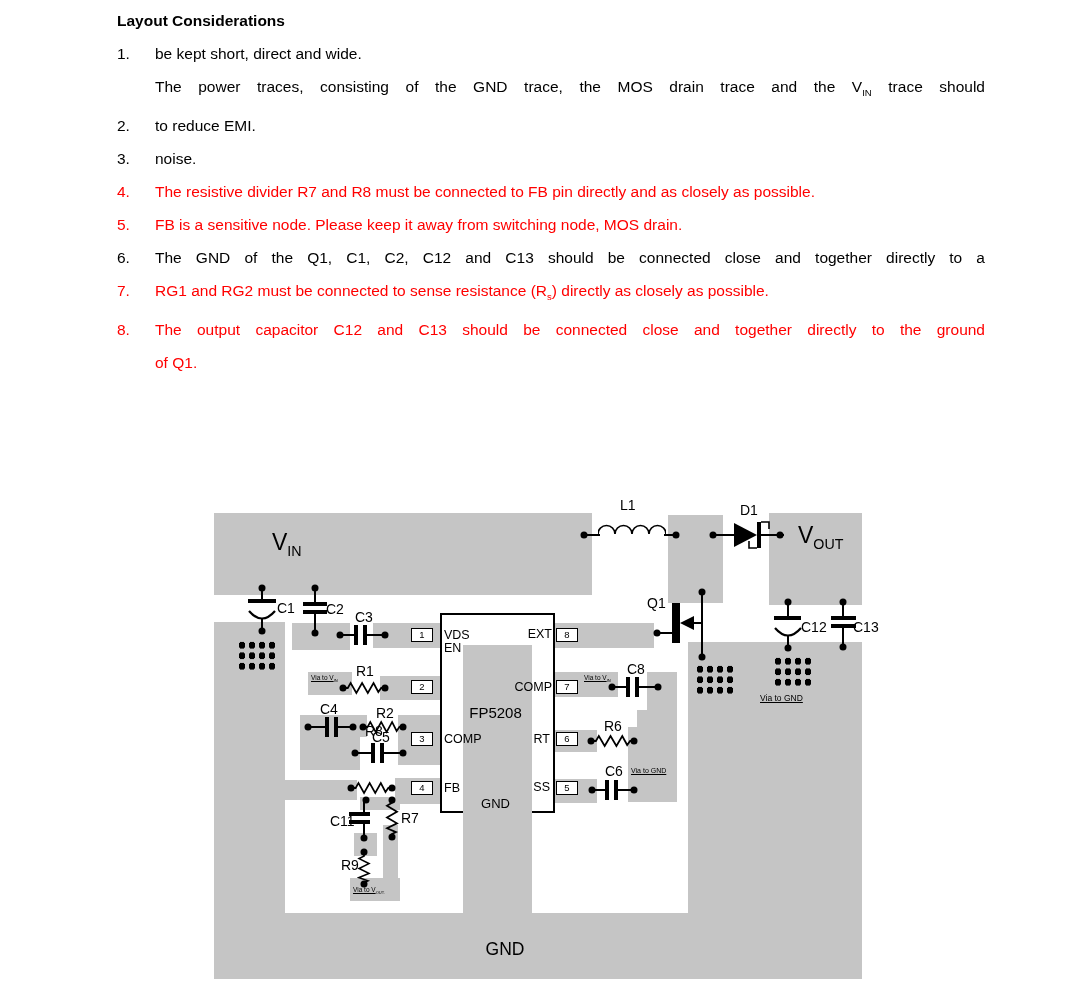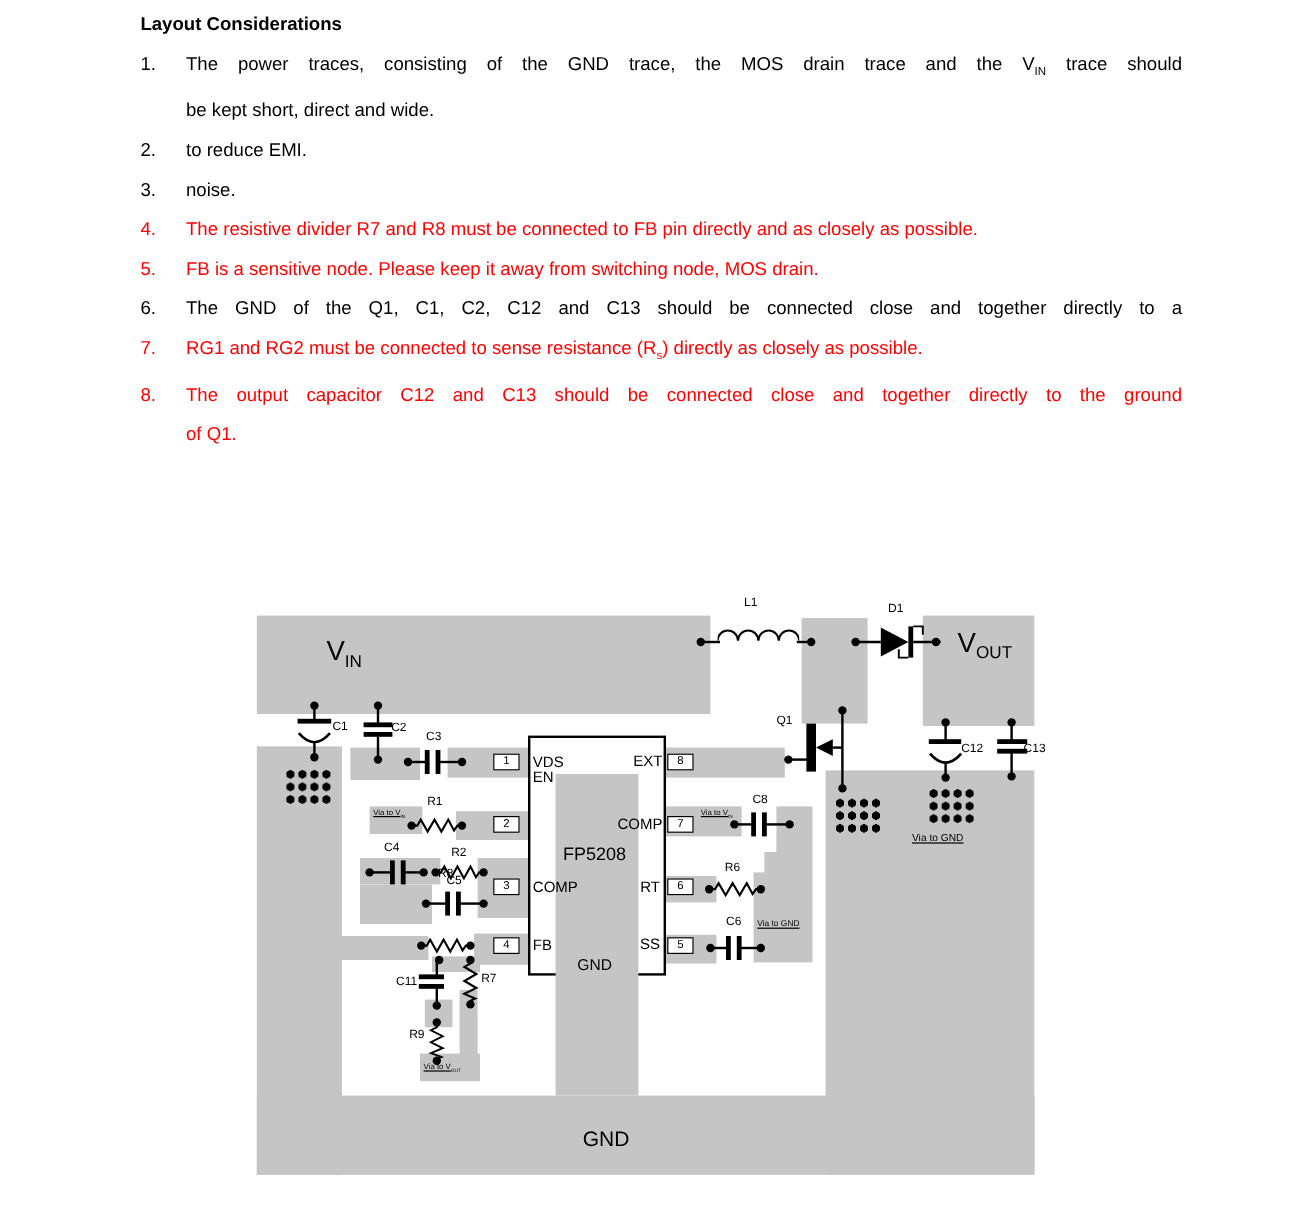"The power traces, consisting of" div.ln { order: before "be kept short, direct and" -> after "be kept short, direct and" }
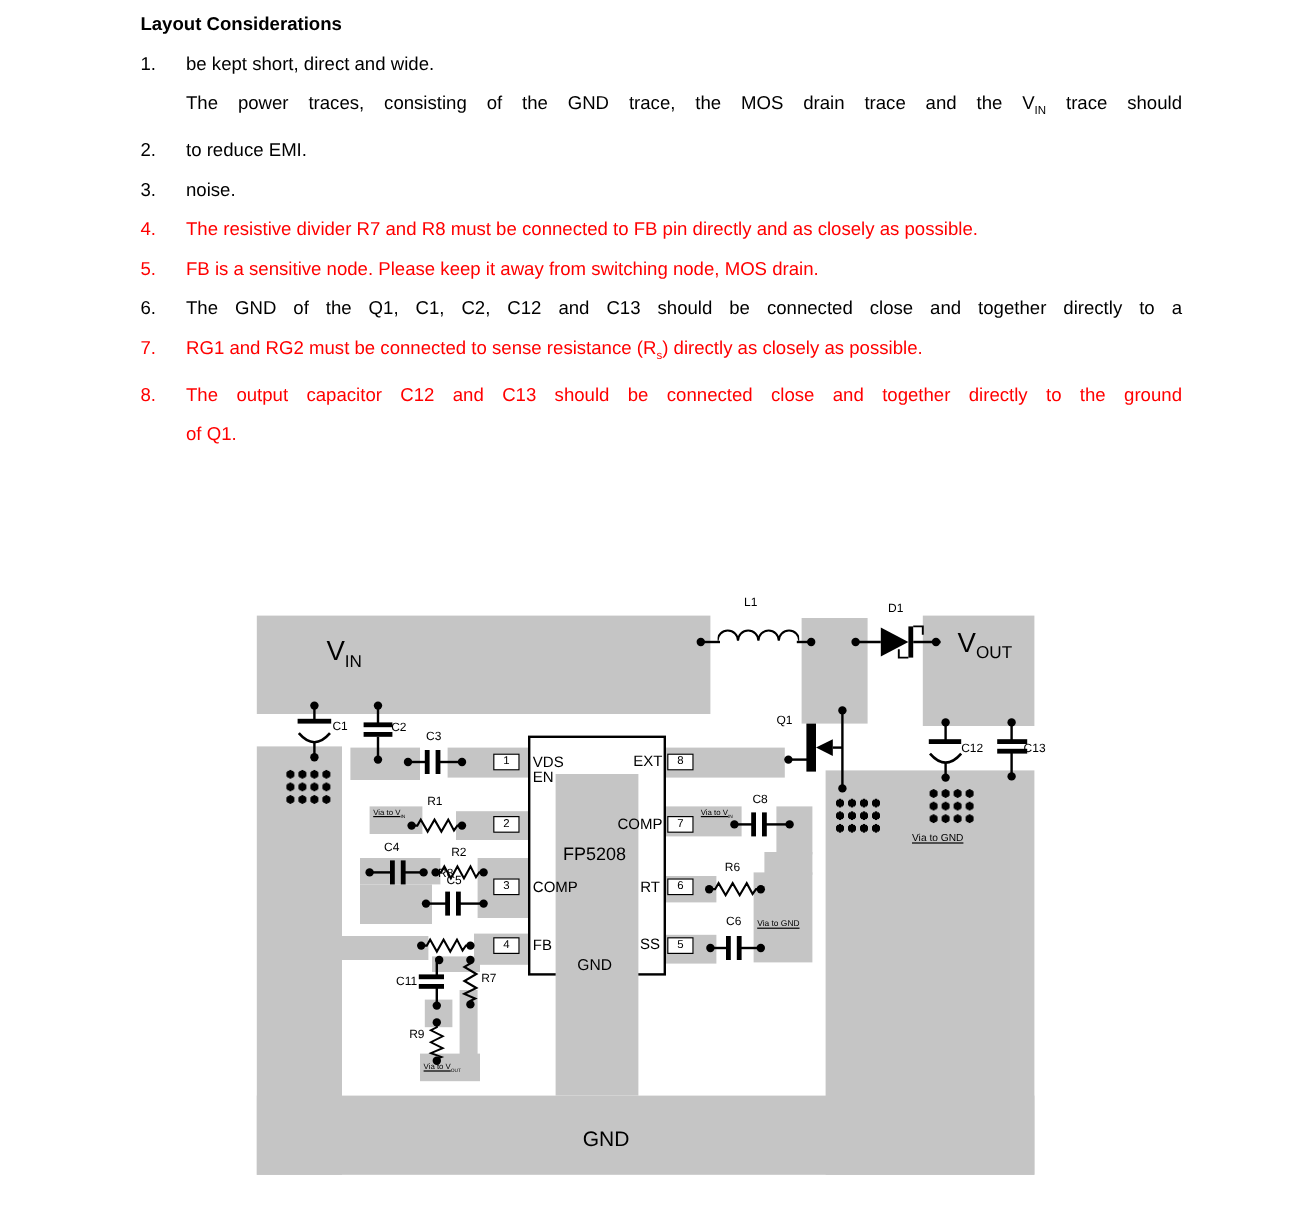"L1" .lbl { font-size: 10px -> 14px }
